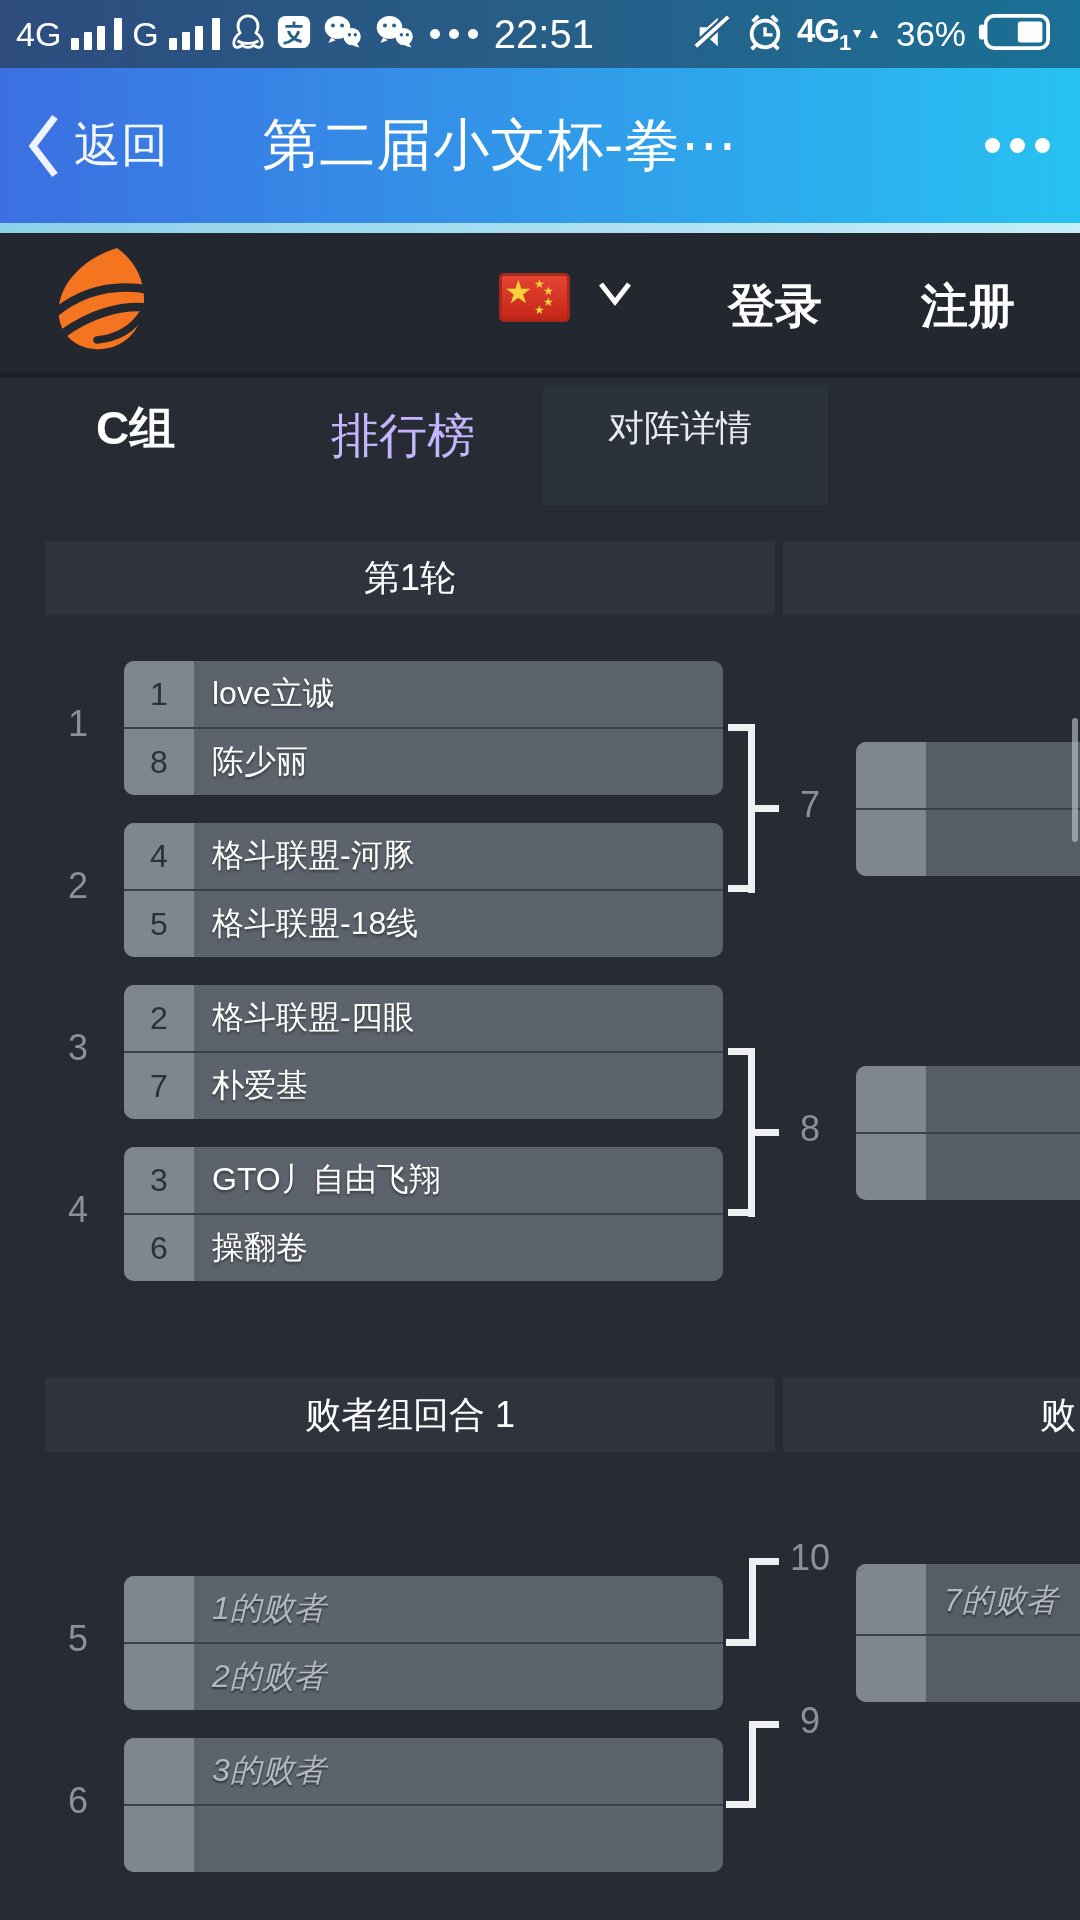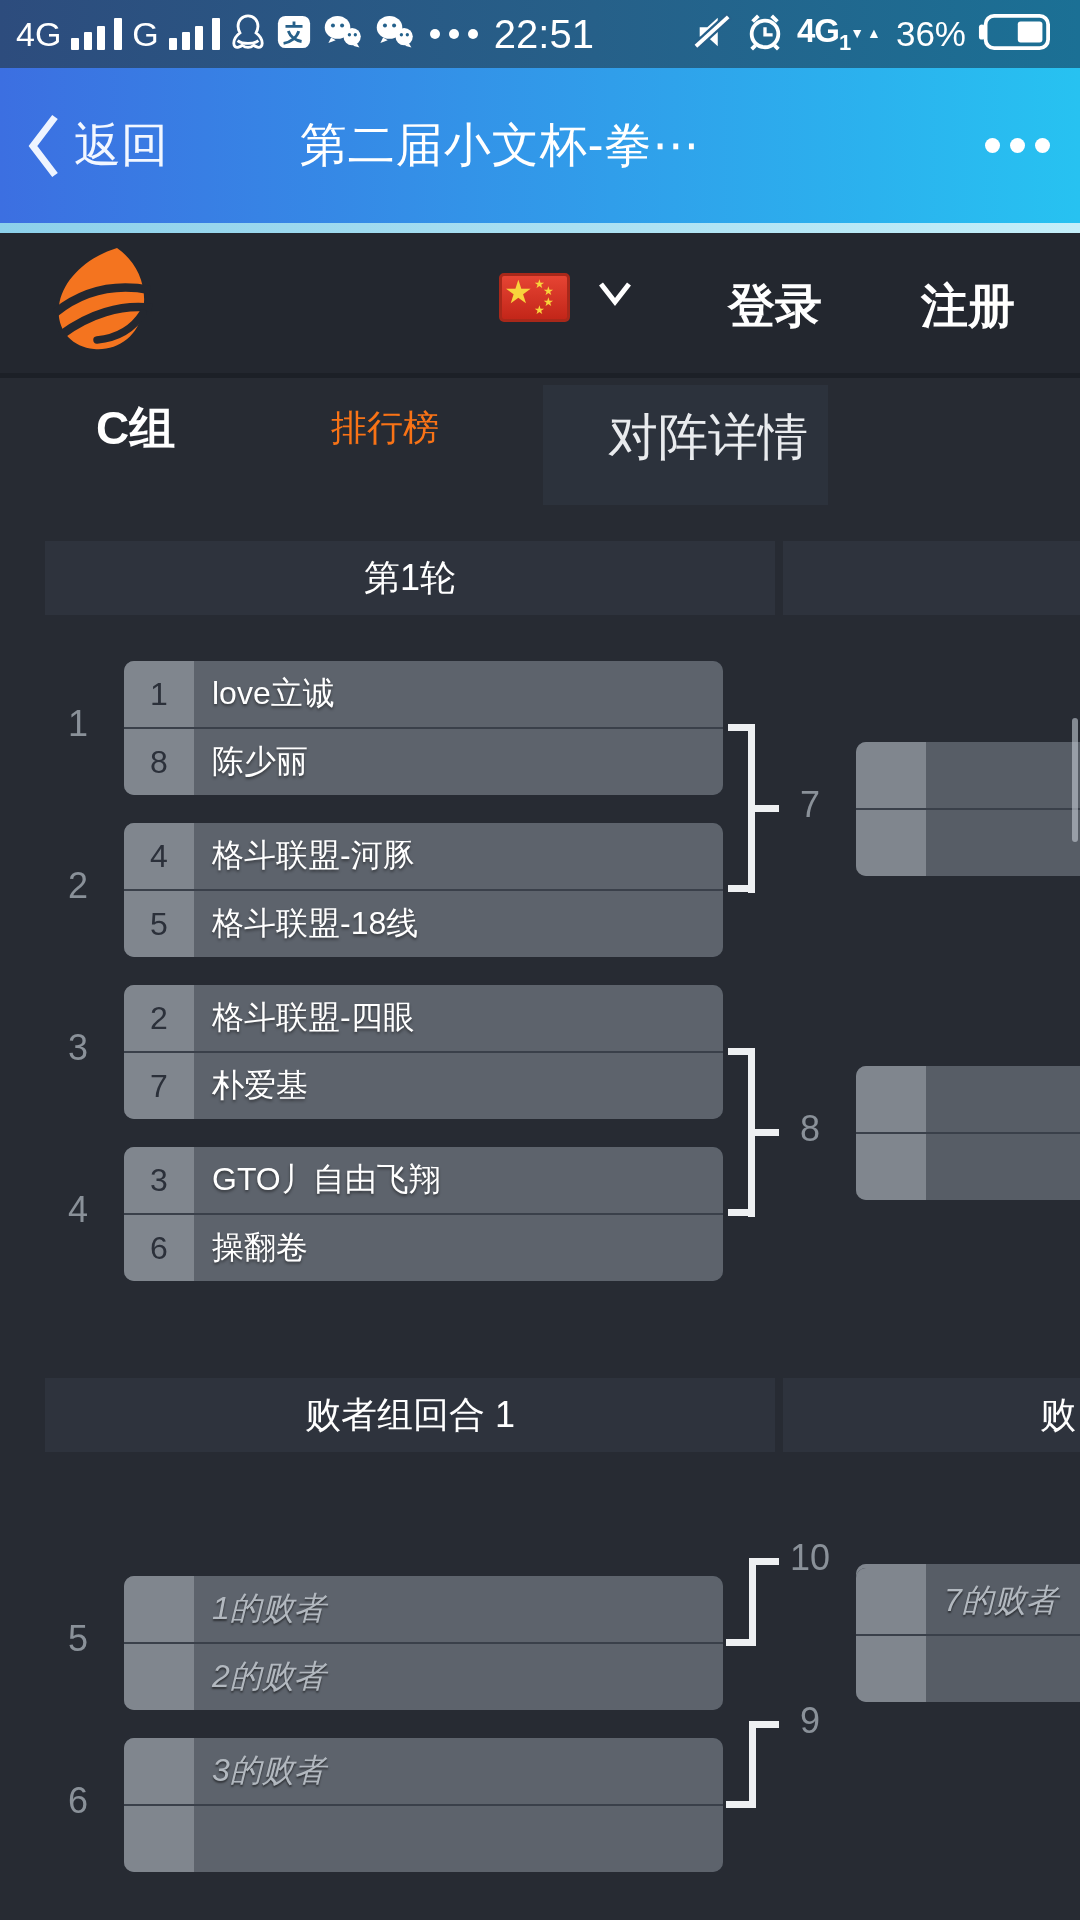"第二届小文杯-拳⋯" .nav-title { font-size: 47px -> 56px }
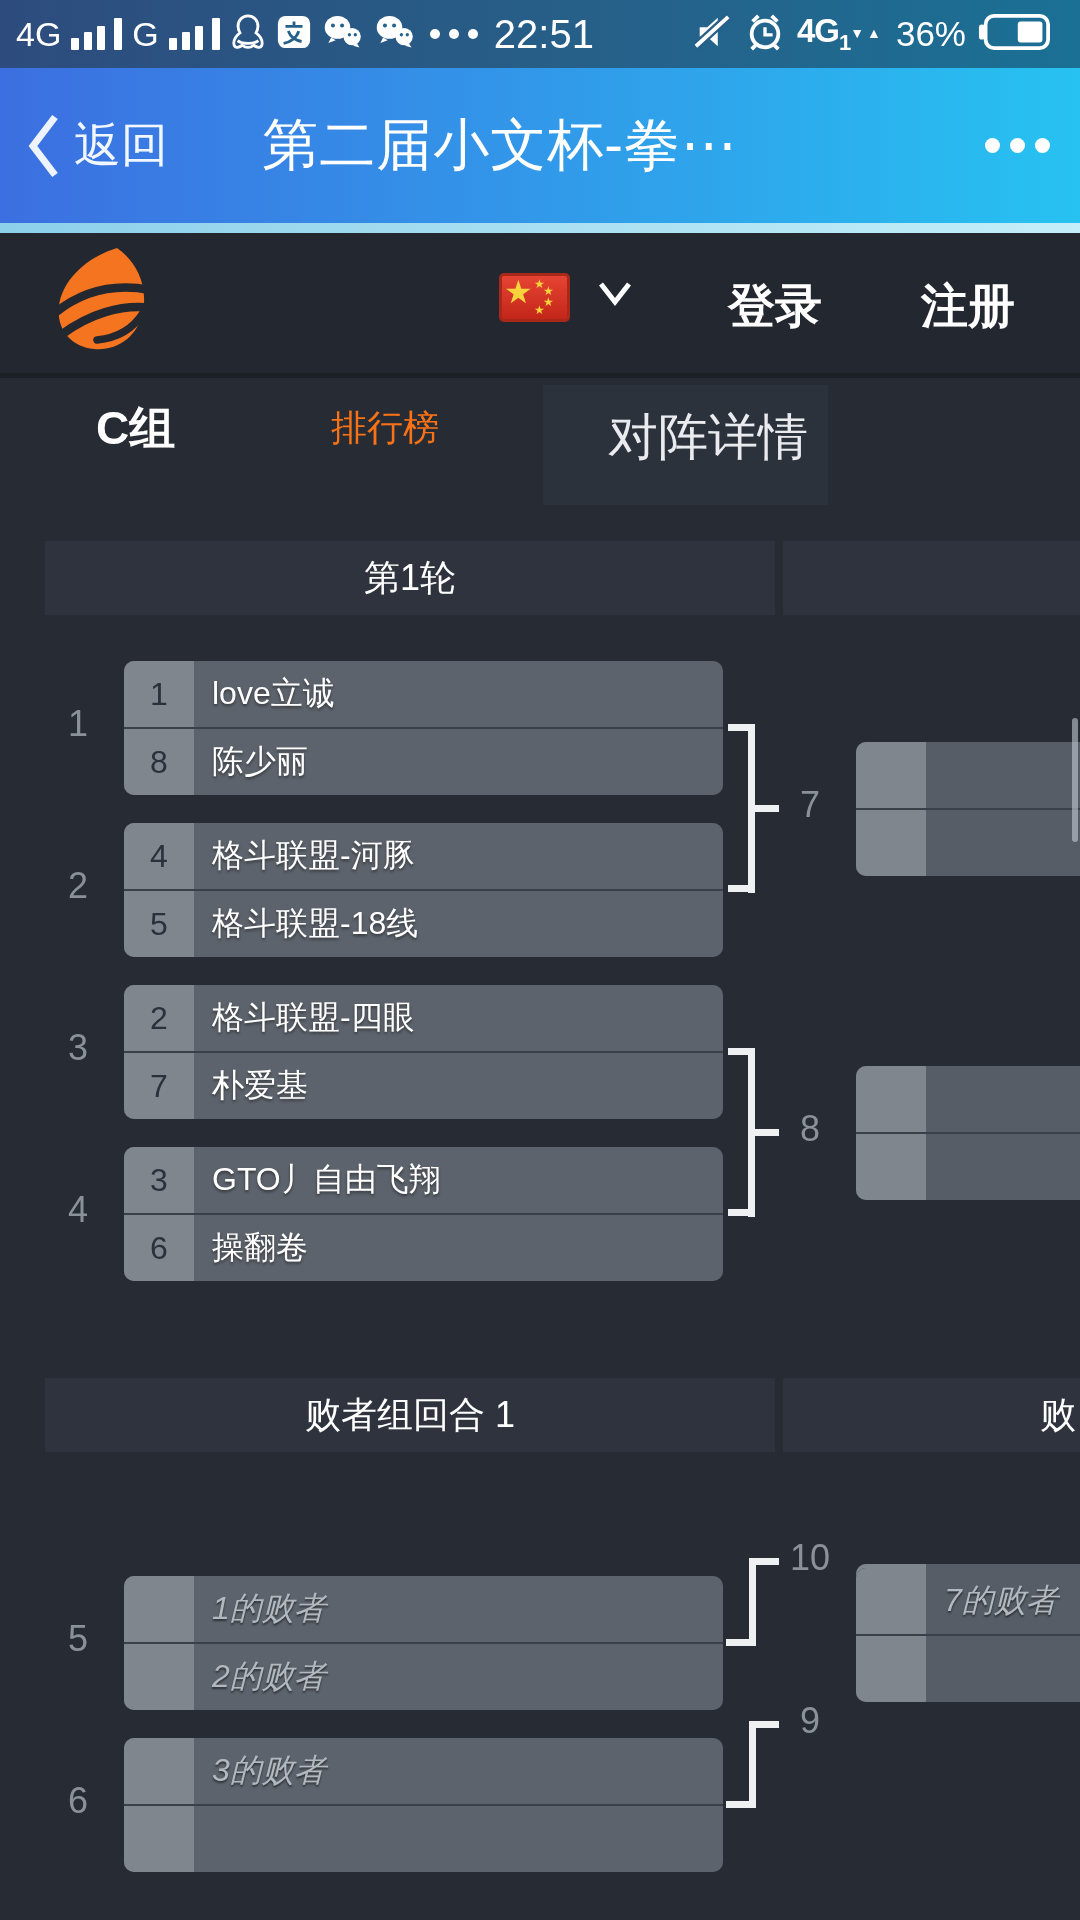"排行榜" .tab-b { color: #f97316 -> #c4b5fd; font-size: 36px -> 48px }
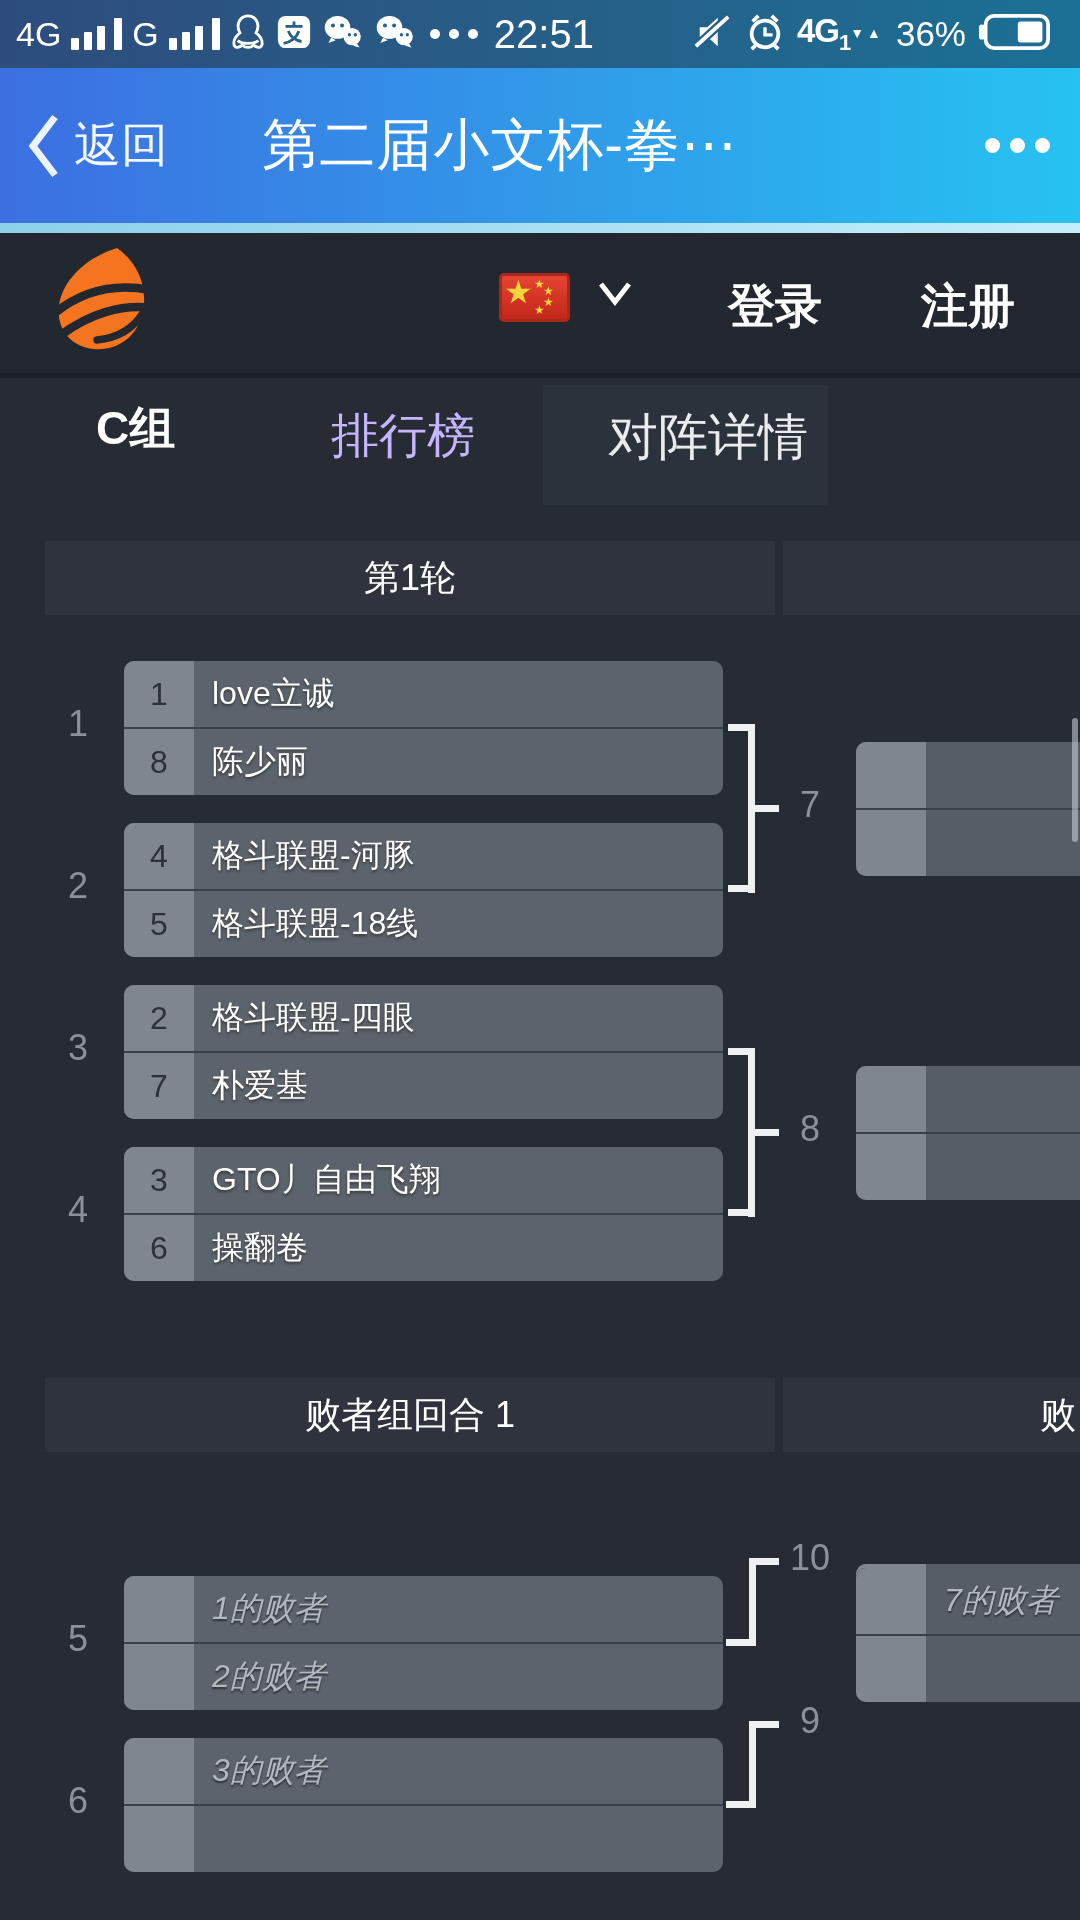"对阵详情" .tab-c { font-size: 50px -> 36px }
